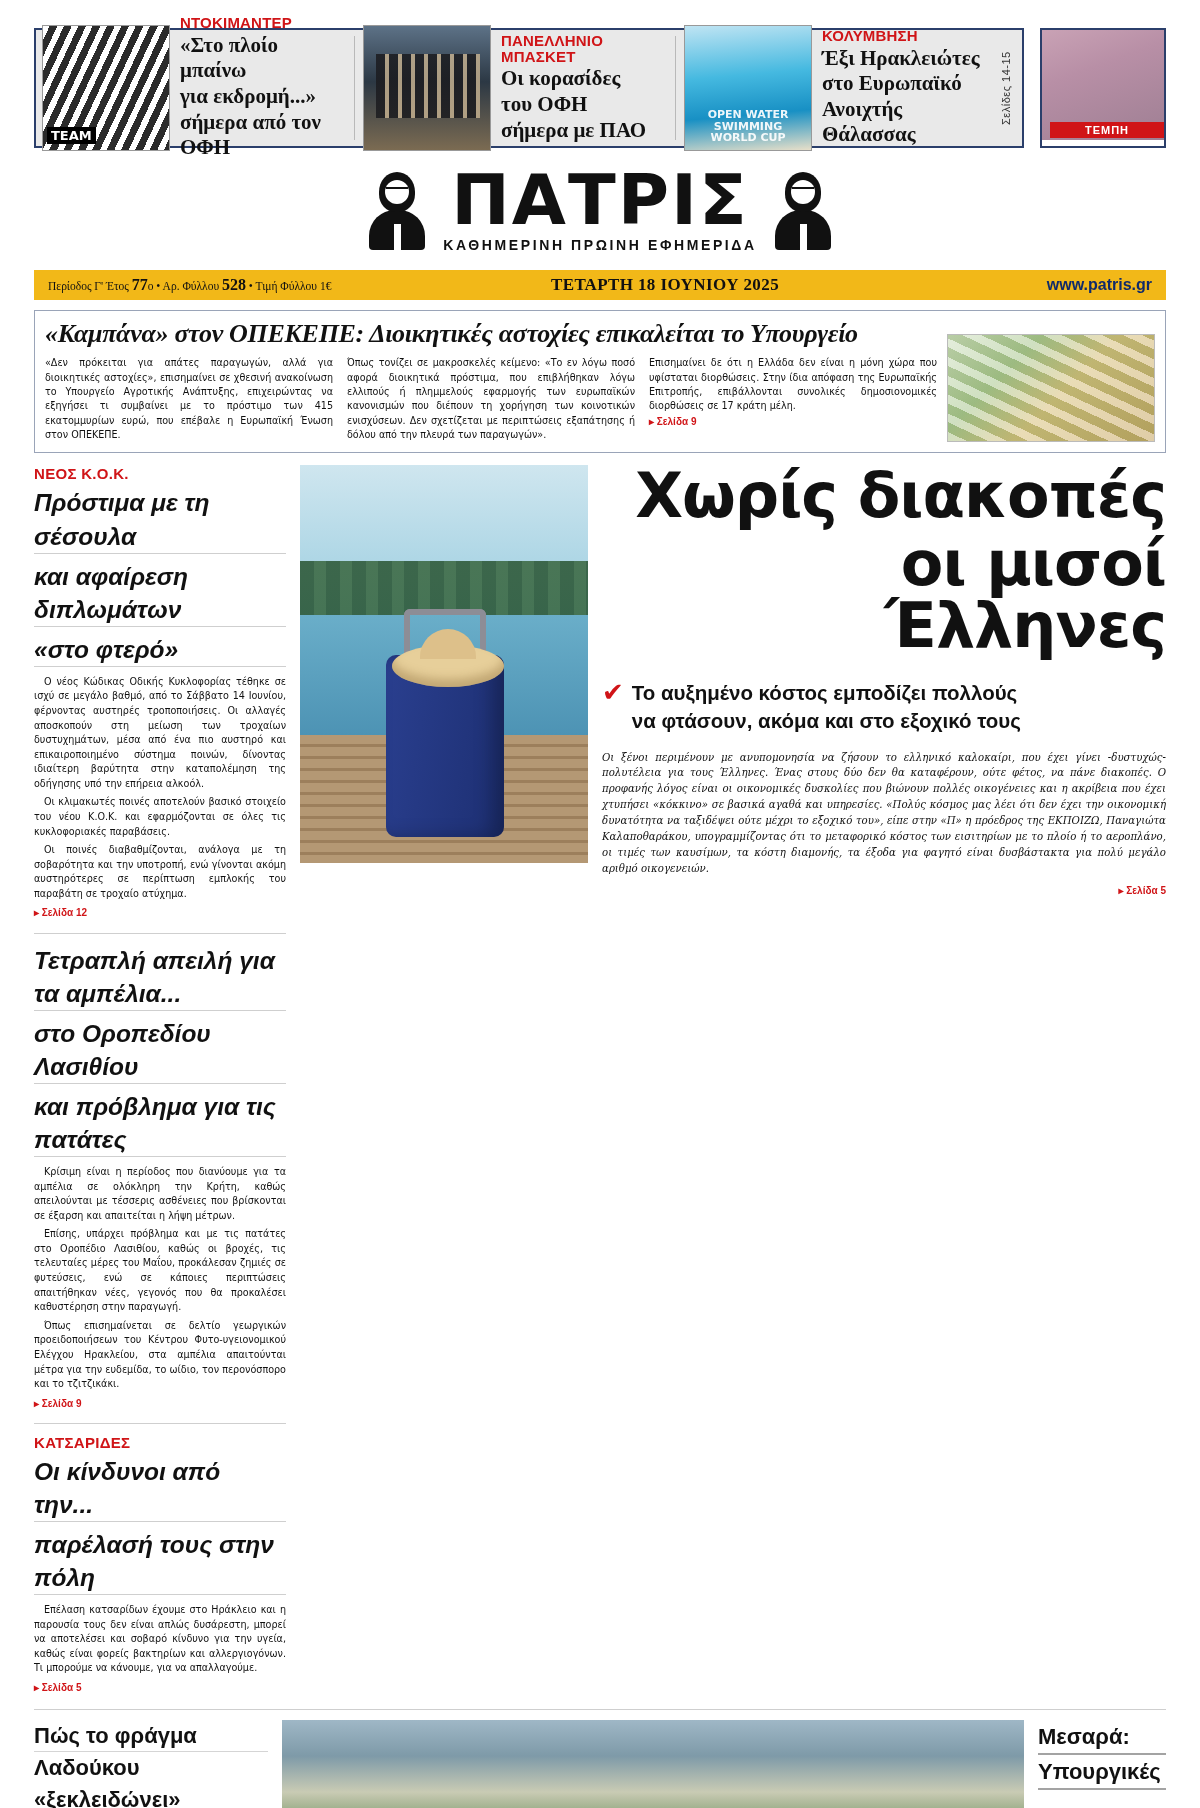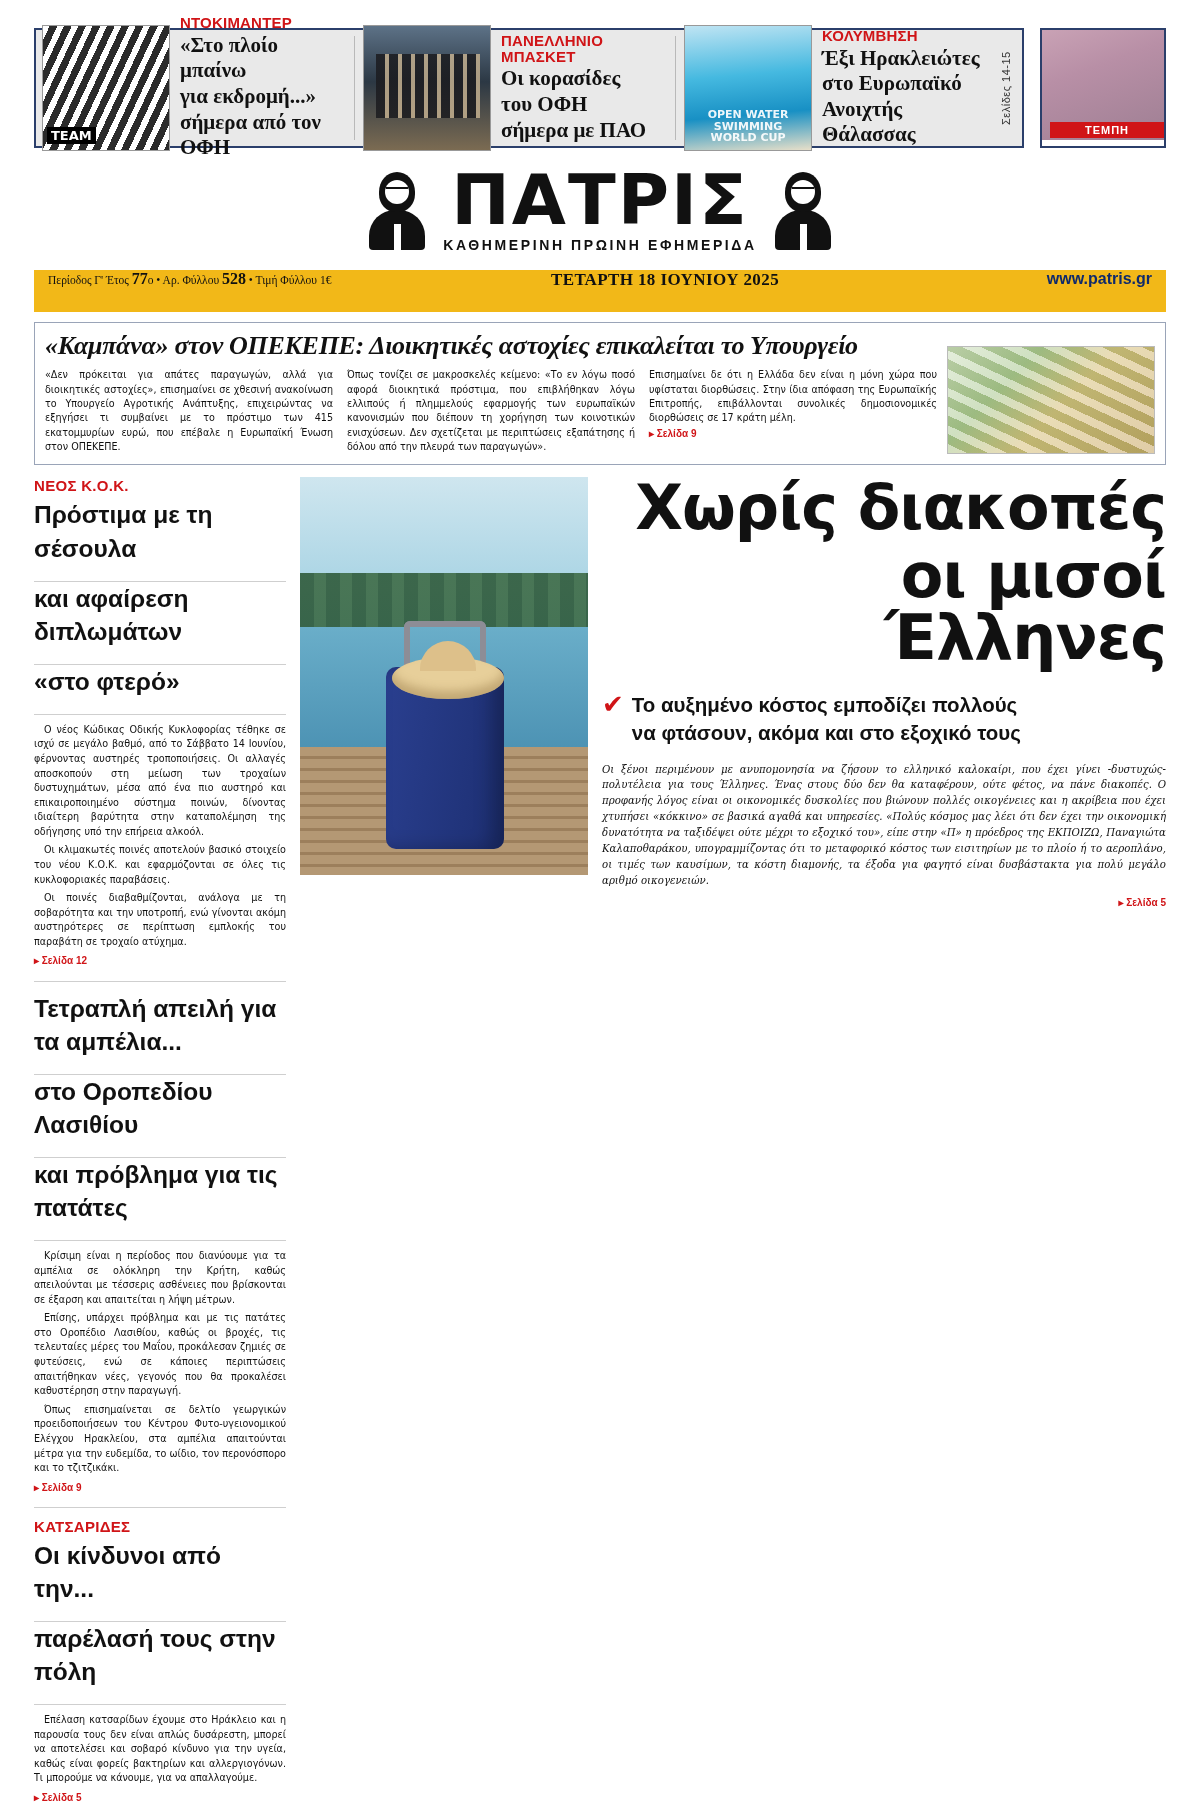"Περίοδος Γ' Έτος 77ο •" .datebar { align-items: none -> center; height: 42px -> 30px }
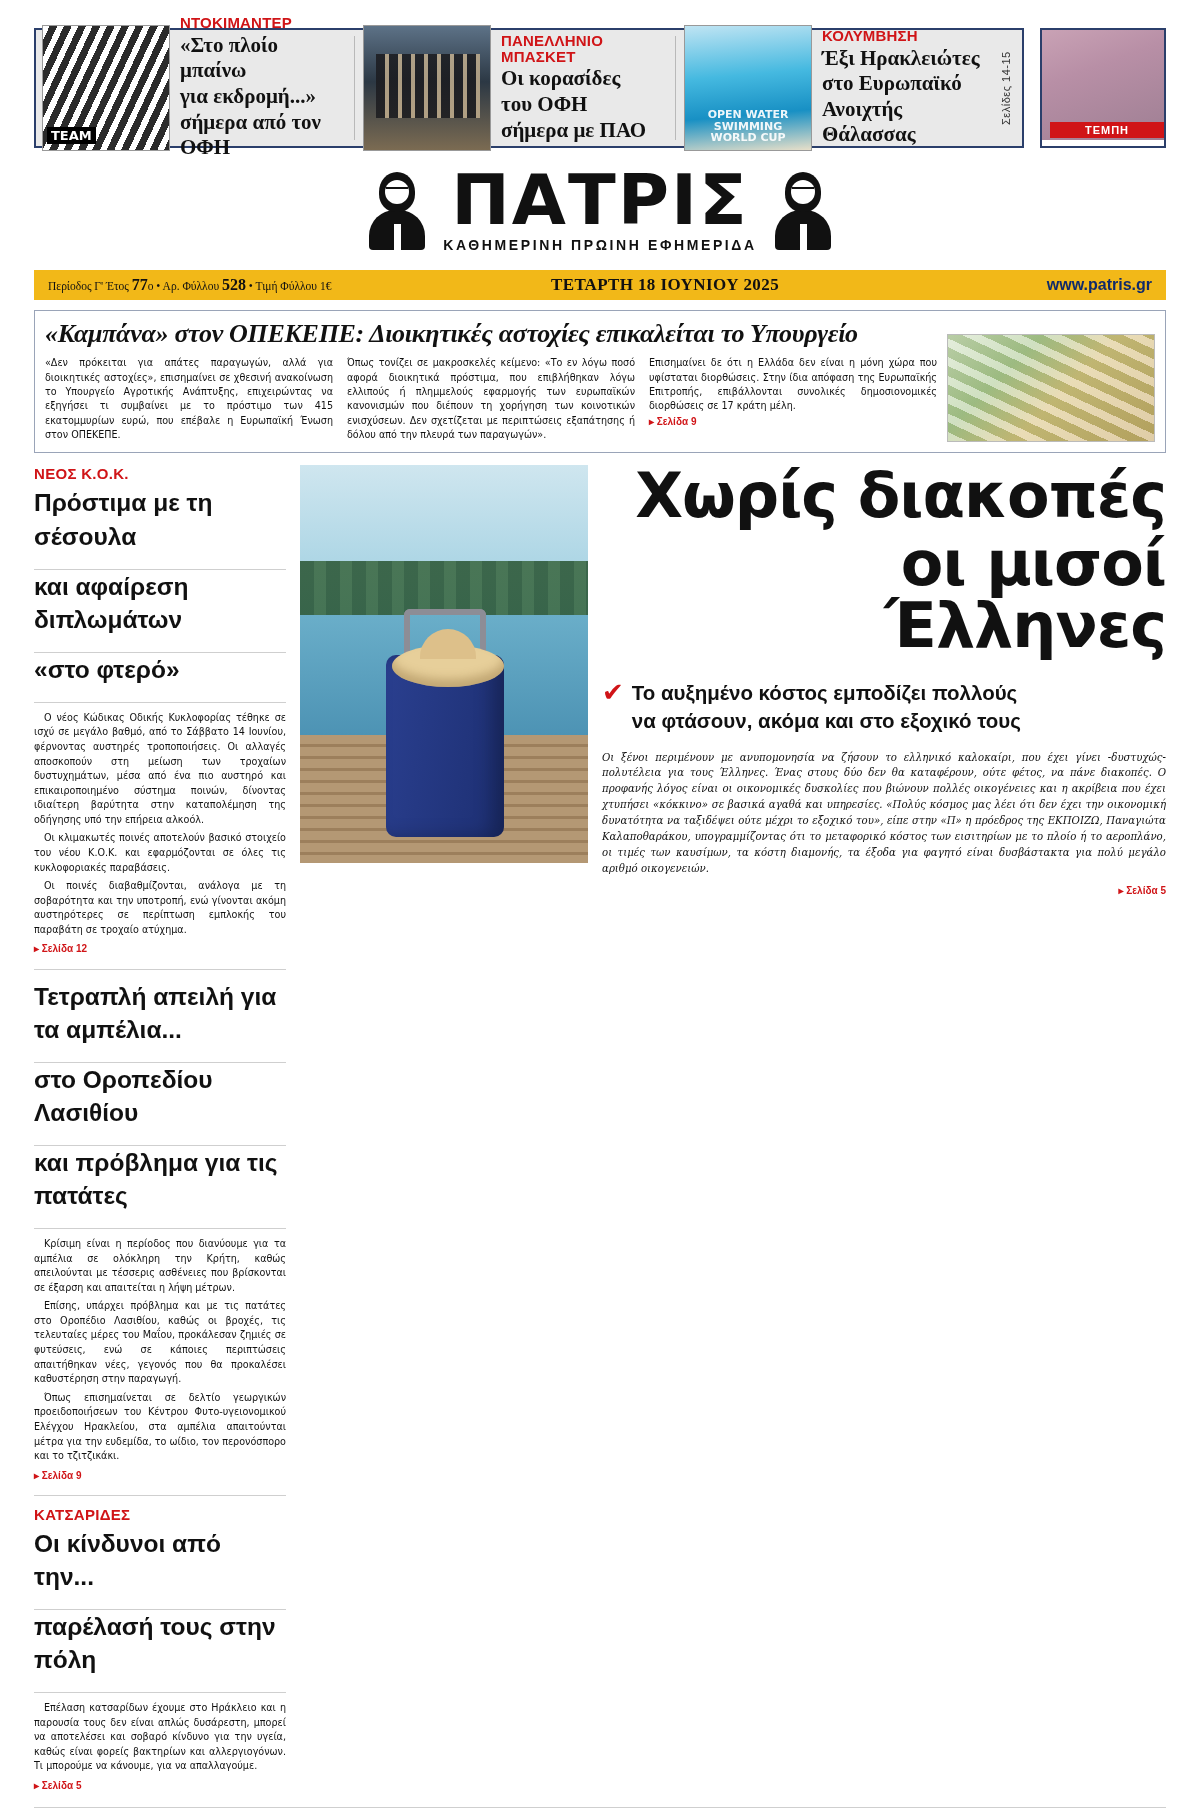"Πρόστιμα με τη σέσουλα" .lead-head .ln { font-style: none -> italic; margin-bottom: 0 -> 6px; padding-bottom: 16px -> 0 }
